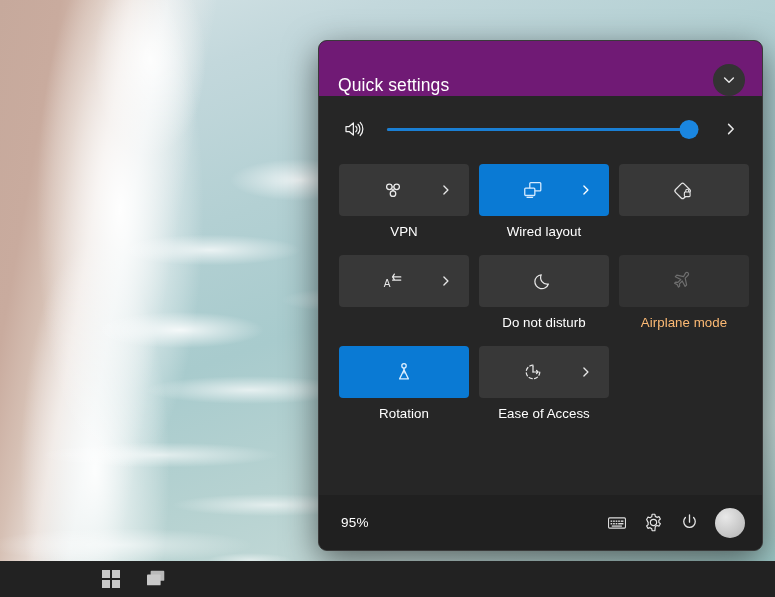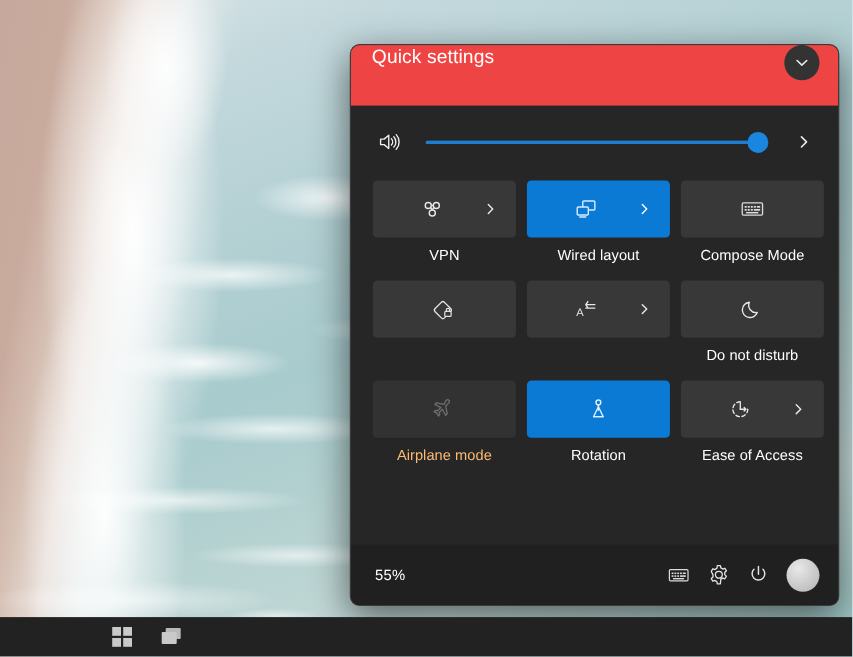"Quick settings" .fly-header { align-items: flex-start -> flex-end; background: #ef4444 -> #701a75 }
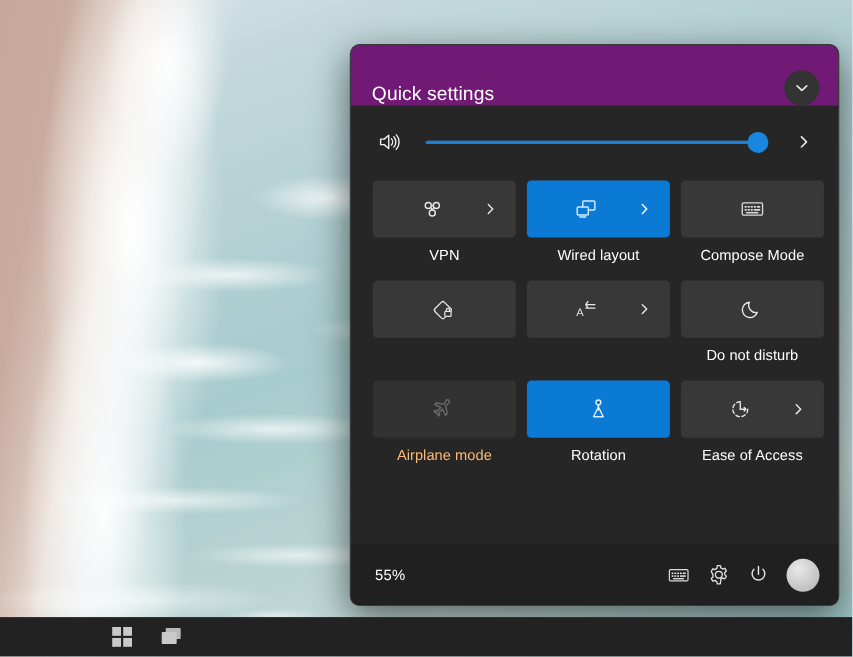"Compose Mode" div.tile-cell { html: <div> <div> <span> <svg> <rect></rect> <g> <rect></rect> <rect></rect> <rect></rect> <rect></rect> <rect></rect> <rect></rect> <rect></rect> <rect></rect> <rect></rect> <rect></rect> </g> </svg> </span> </div> <div>Compose Mode</div> </div> -> none }
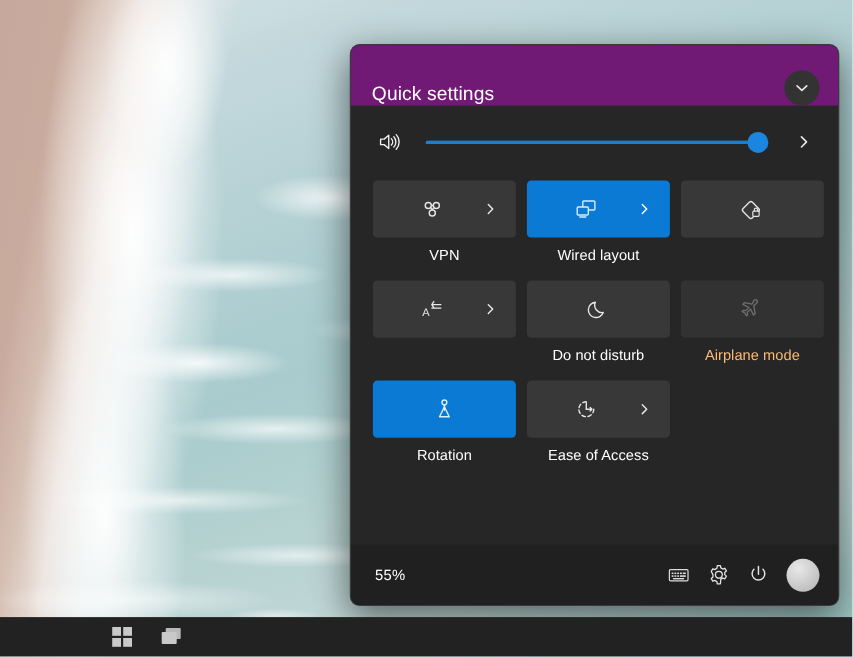"55%" div.battery-pct { text: 55% -> 95% }
